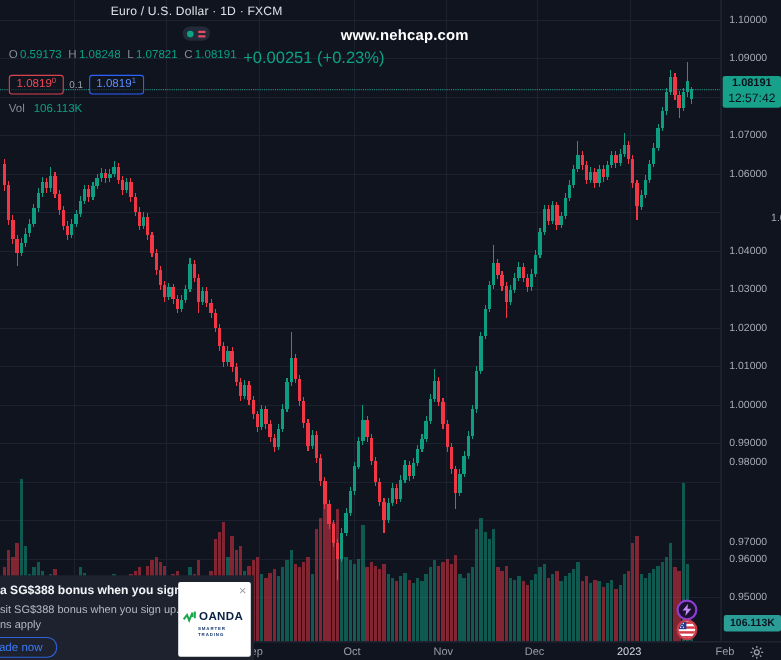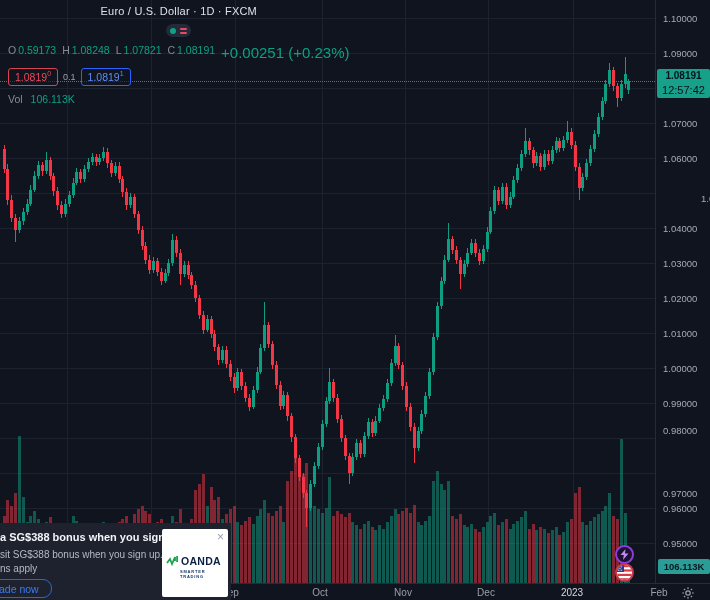"www.nehcap.com" div.watermark { html: none -> <div>www.nehcap.com</div> }
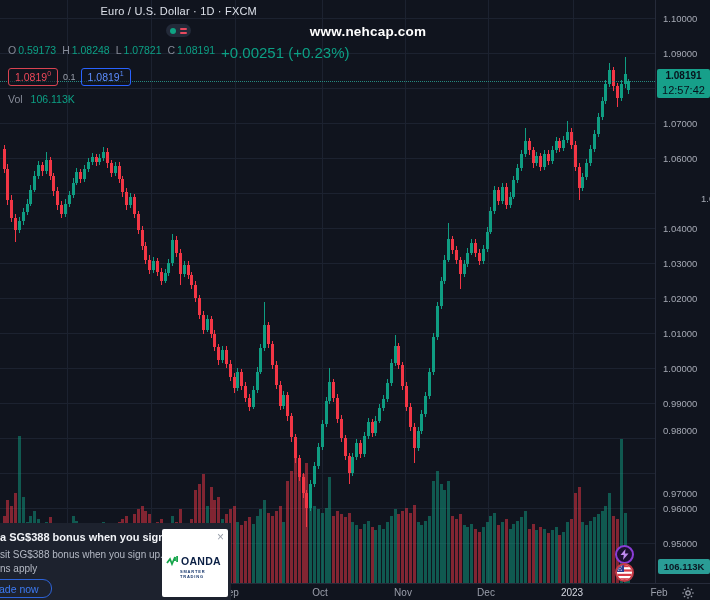"0.98000" div.ptick { top: 430px -> 420px }
